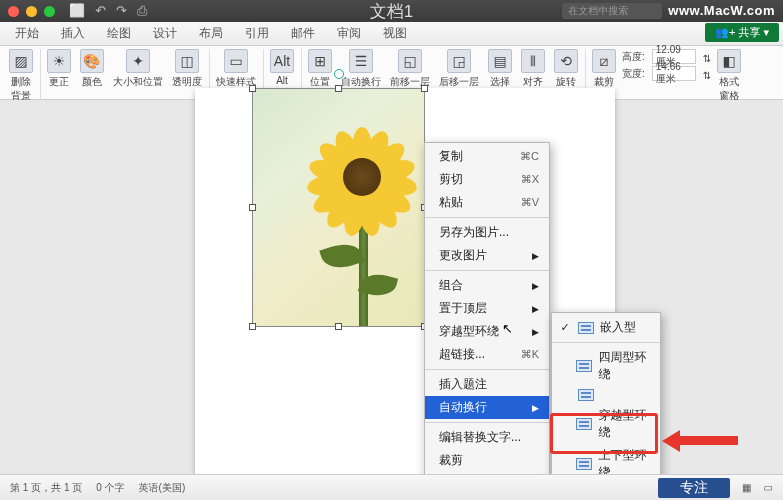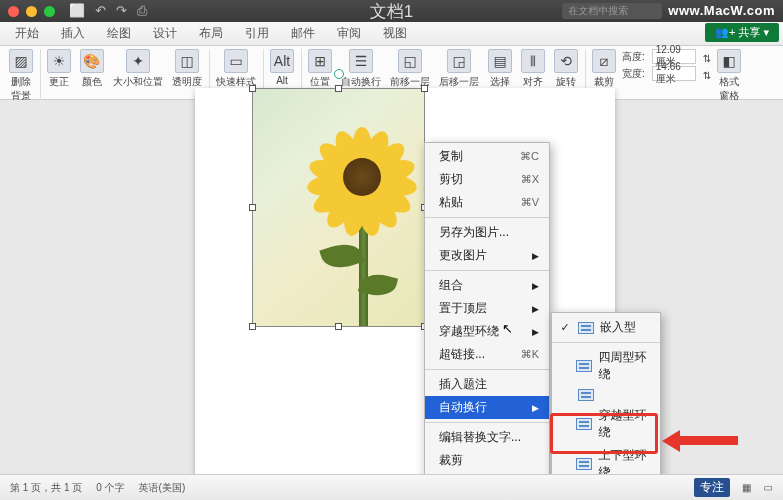"专注" .status-toggle { font-size: 12px -> 14px; padding: 1px 6px -> 1px 22px }
